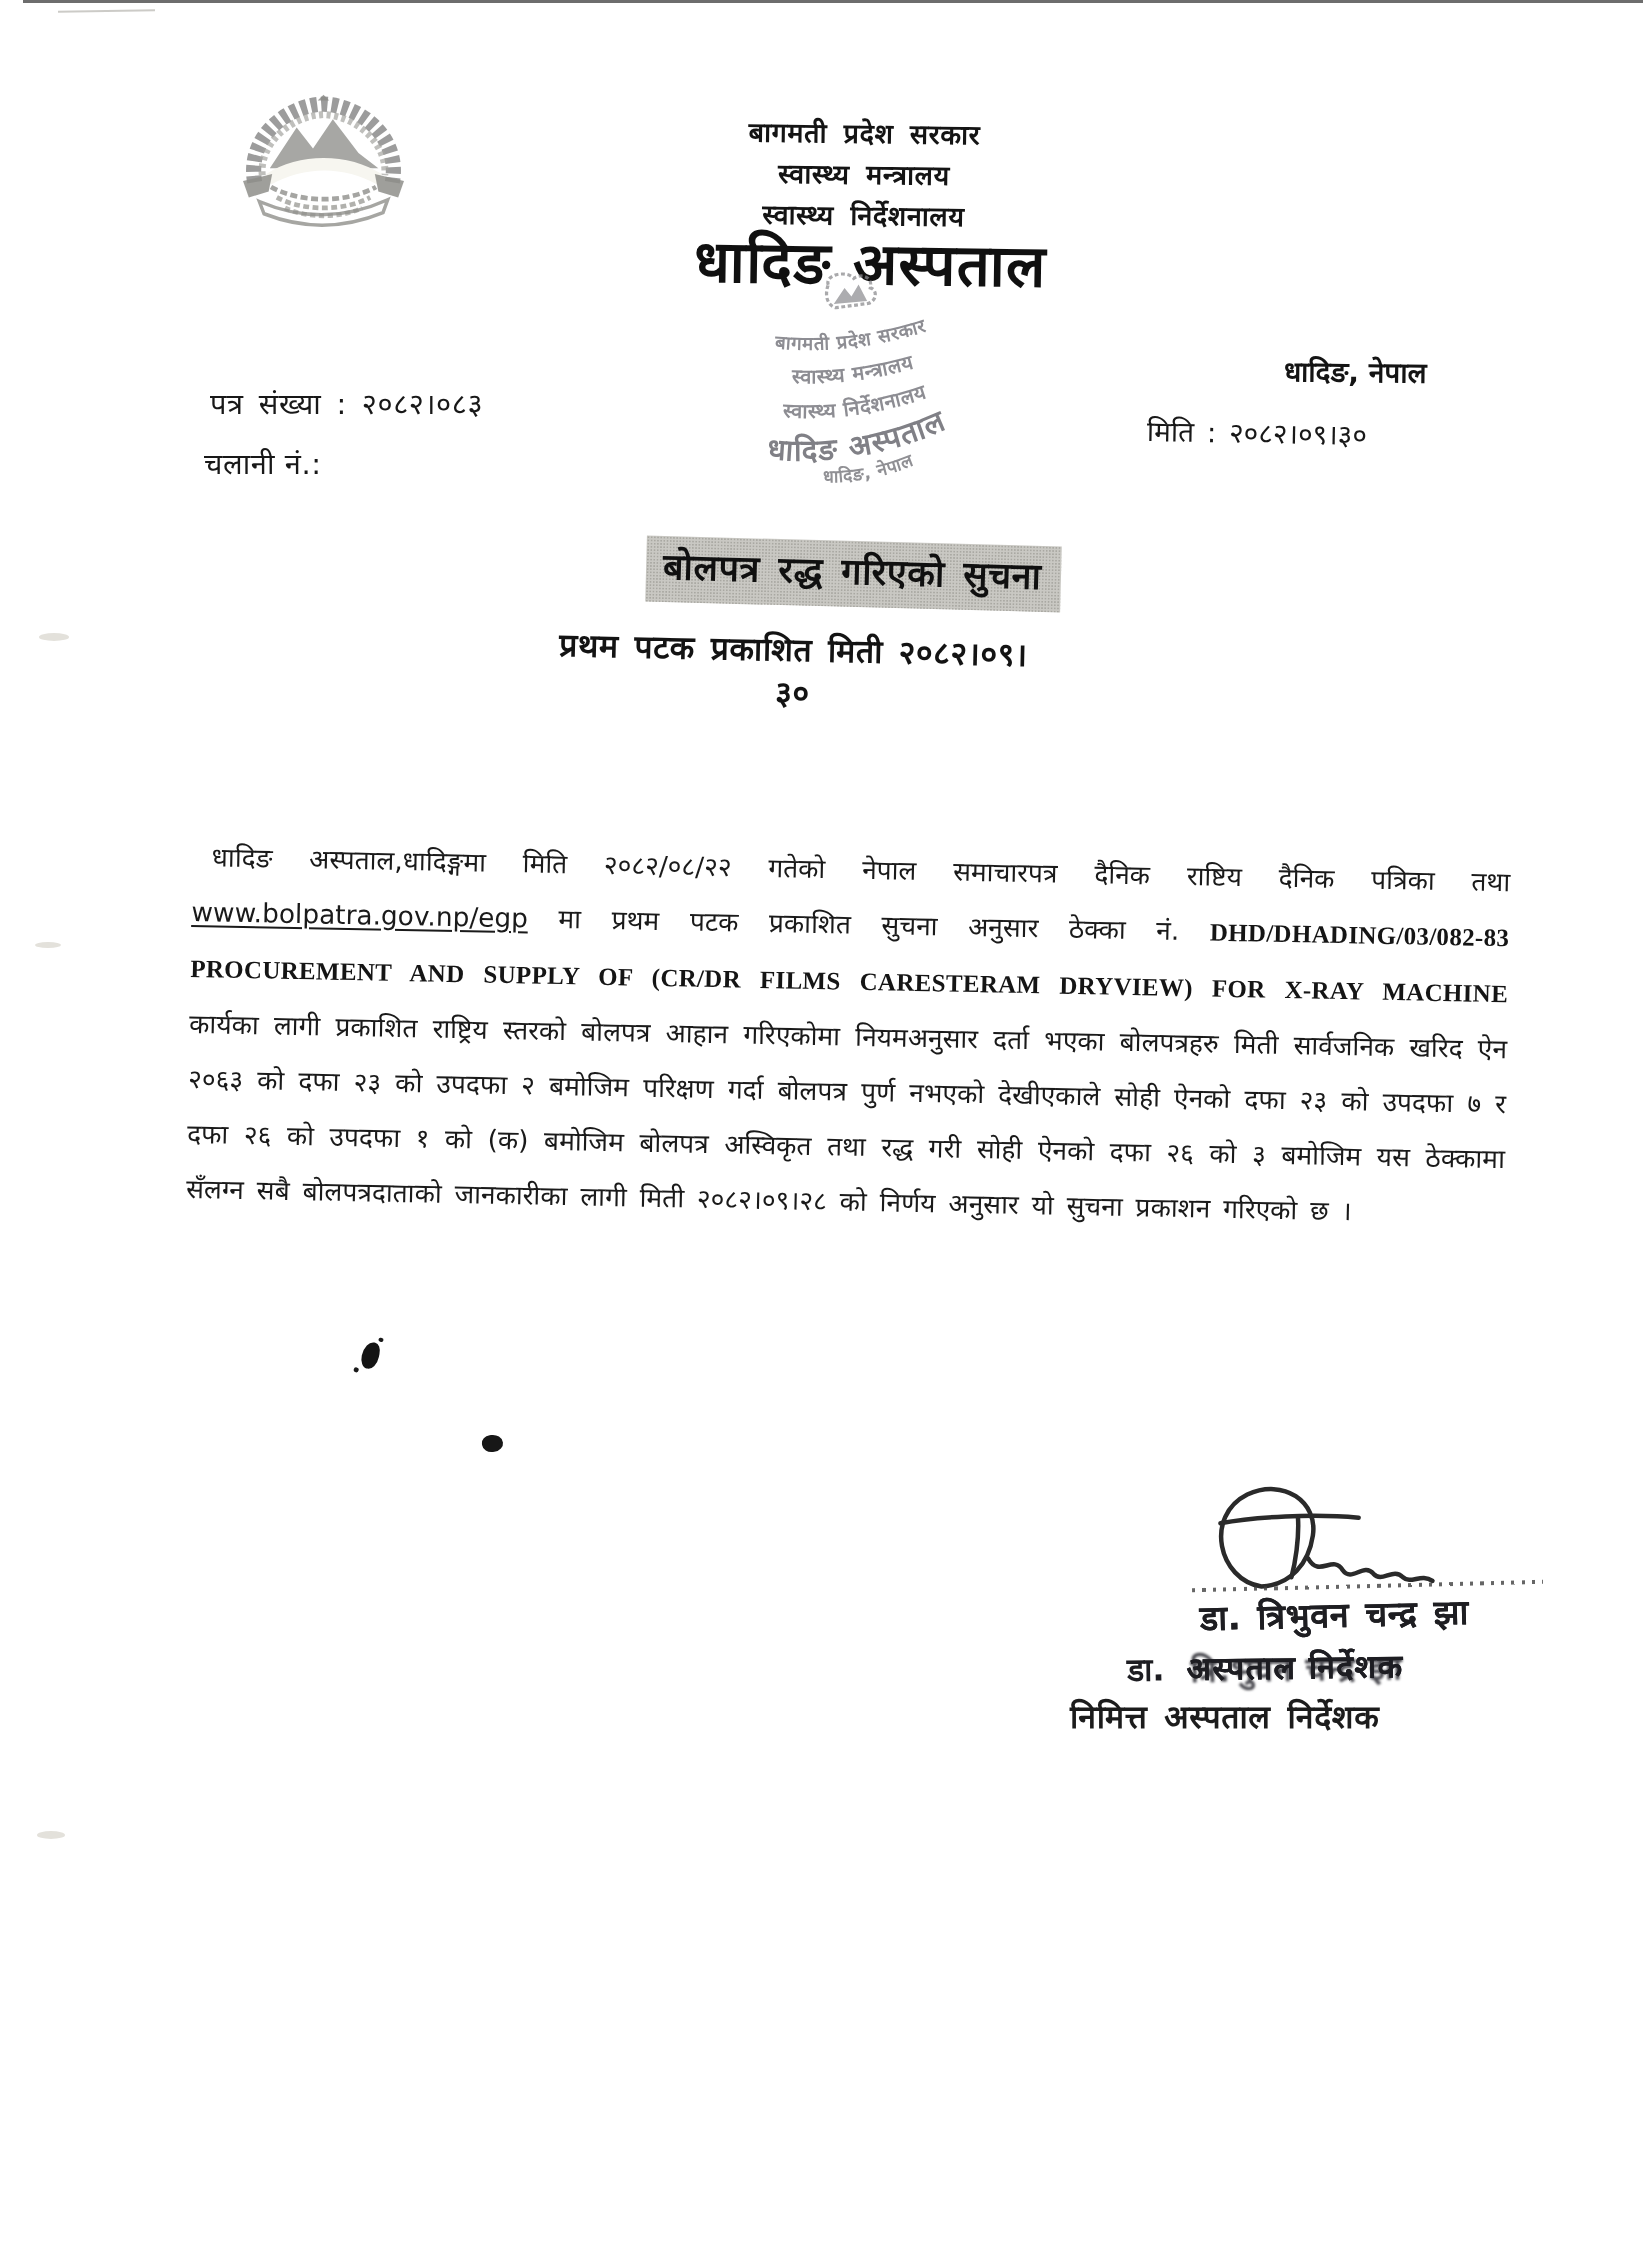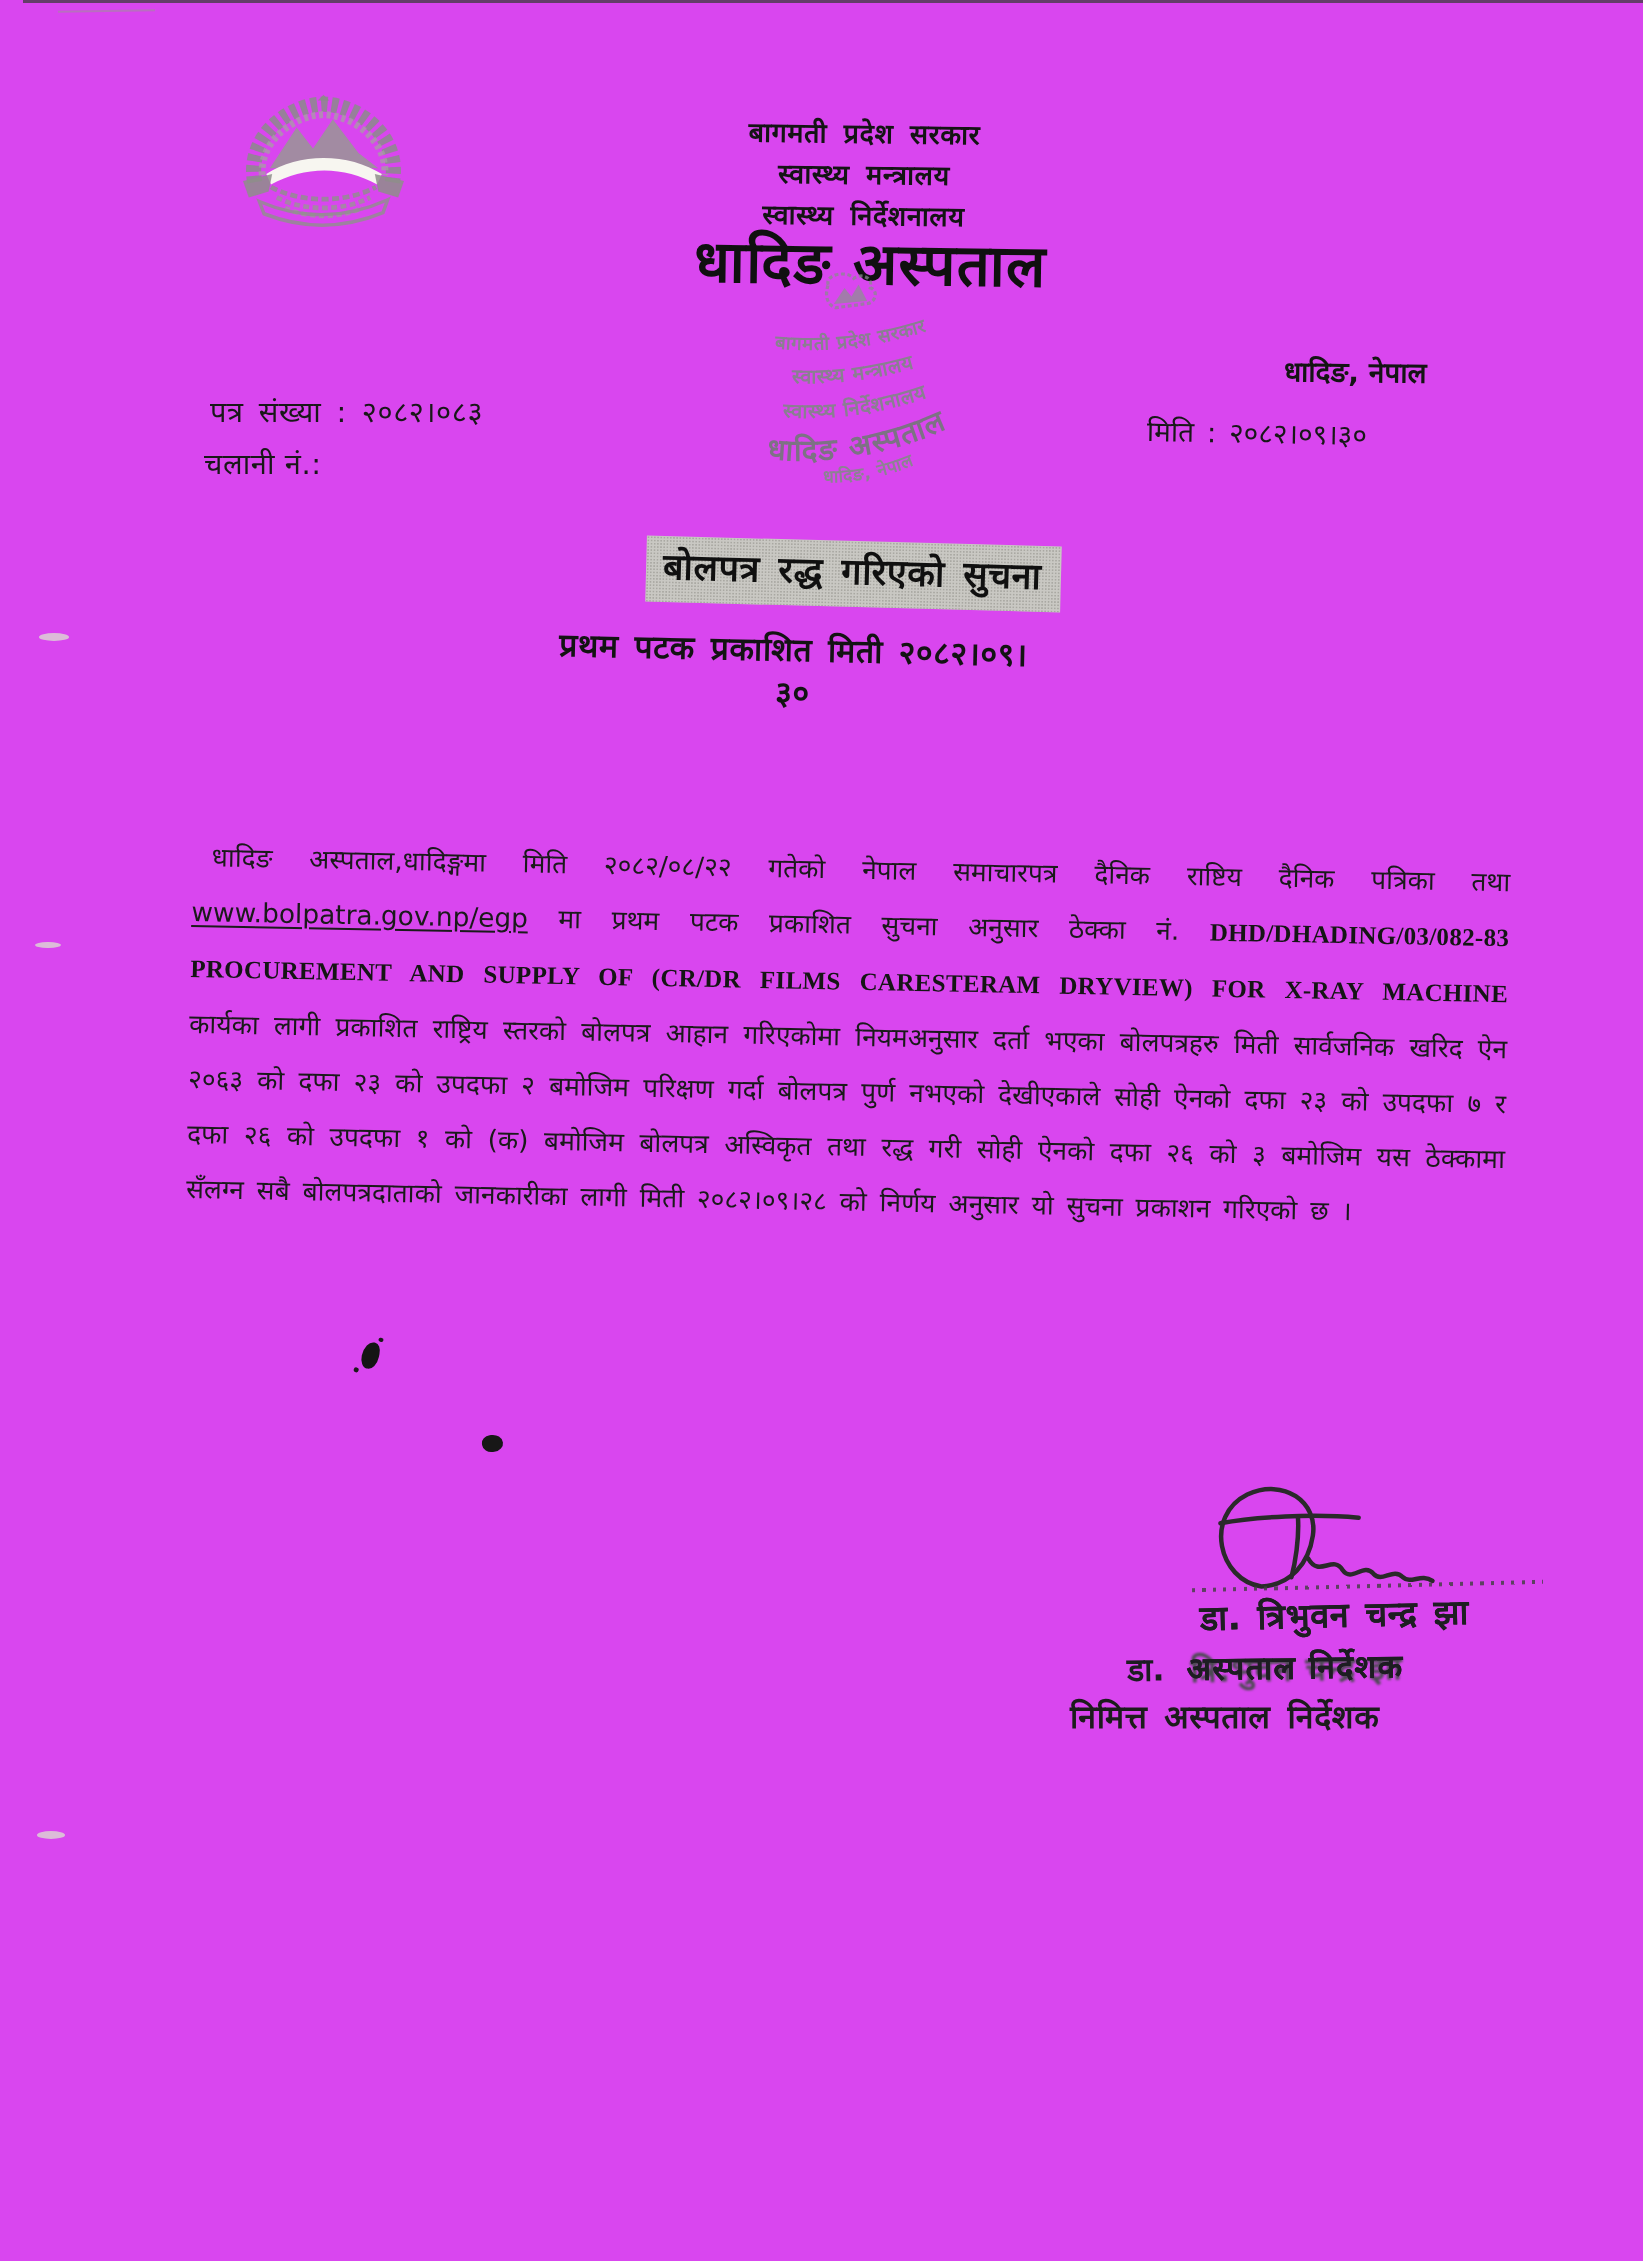"बागमती प्रदेश सरकार" .page { background: #d946ef -> #ffffff }
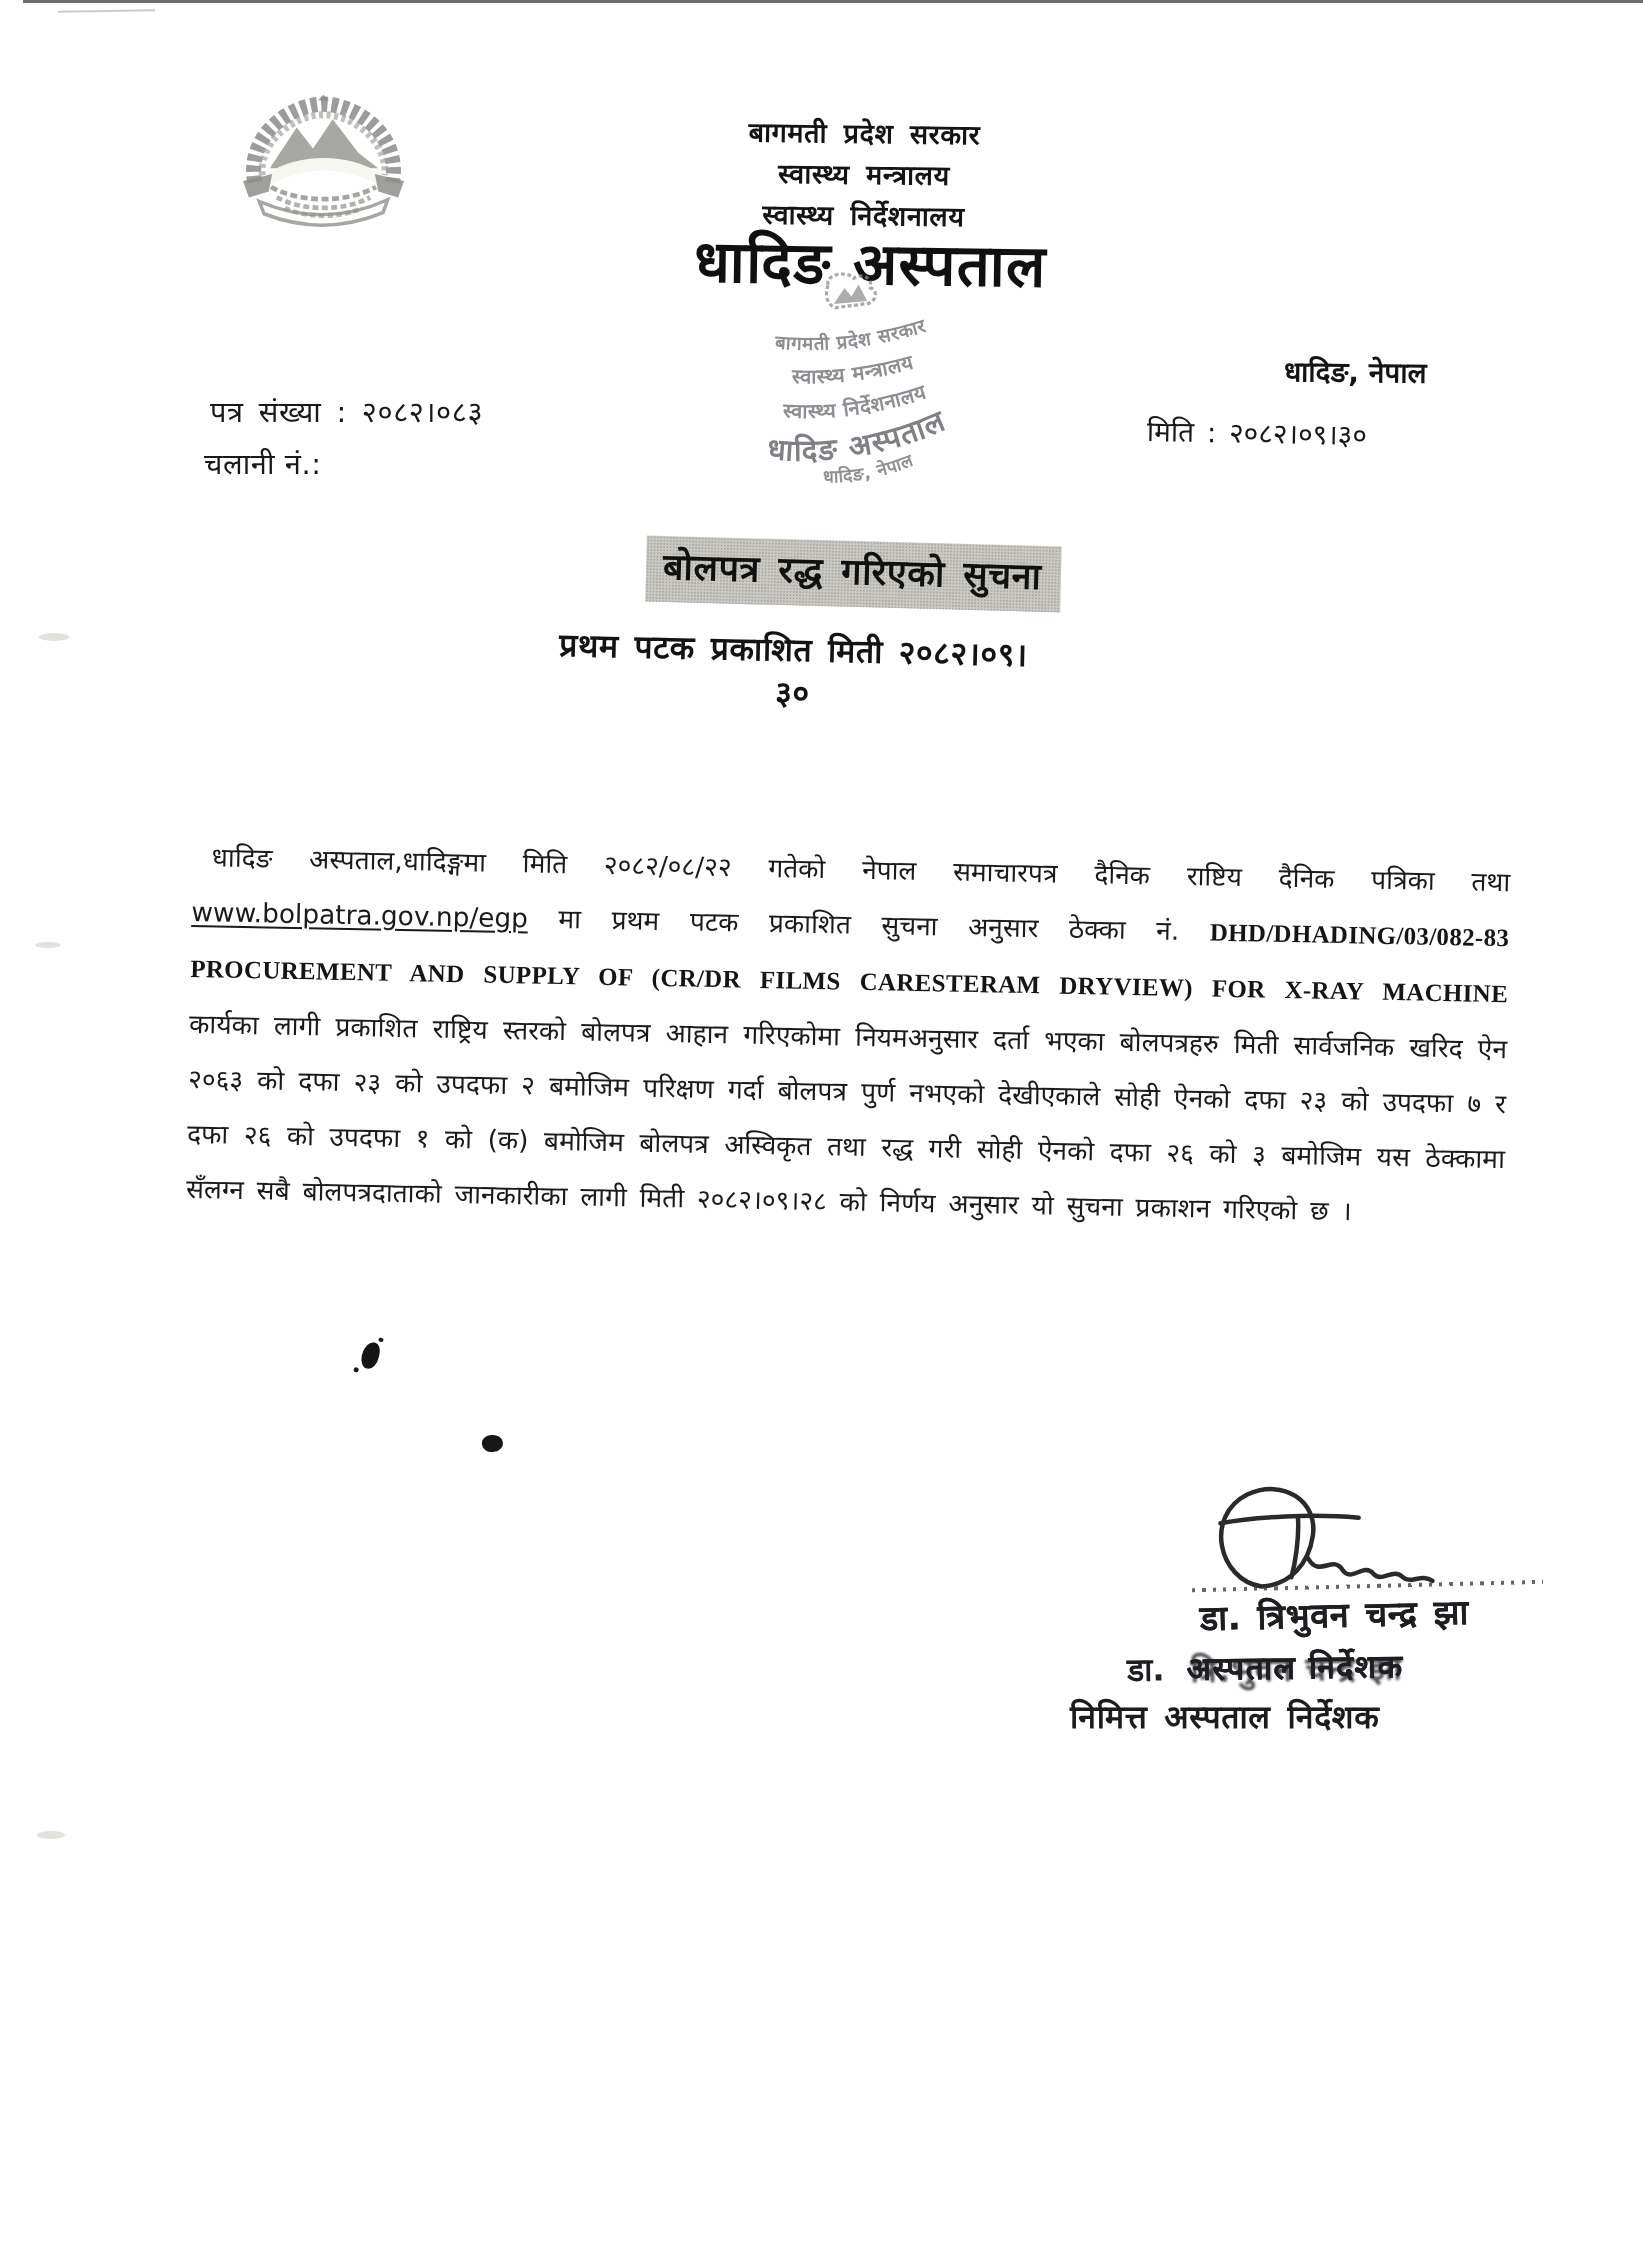"पत्र संख्या : २०८२।०८३" .ref-line { top: 391px -> 383px }
